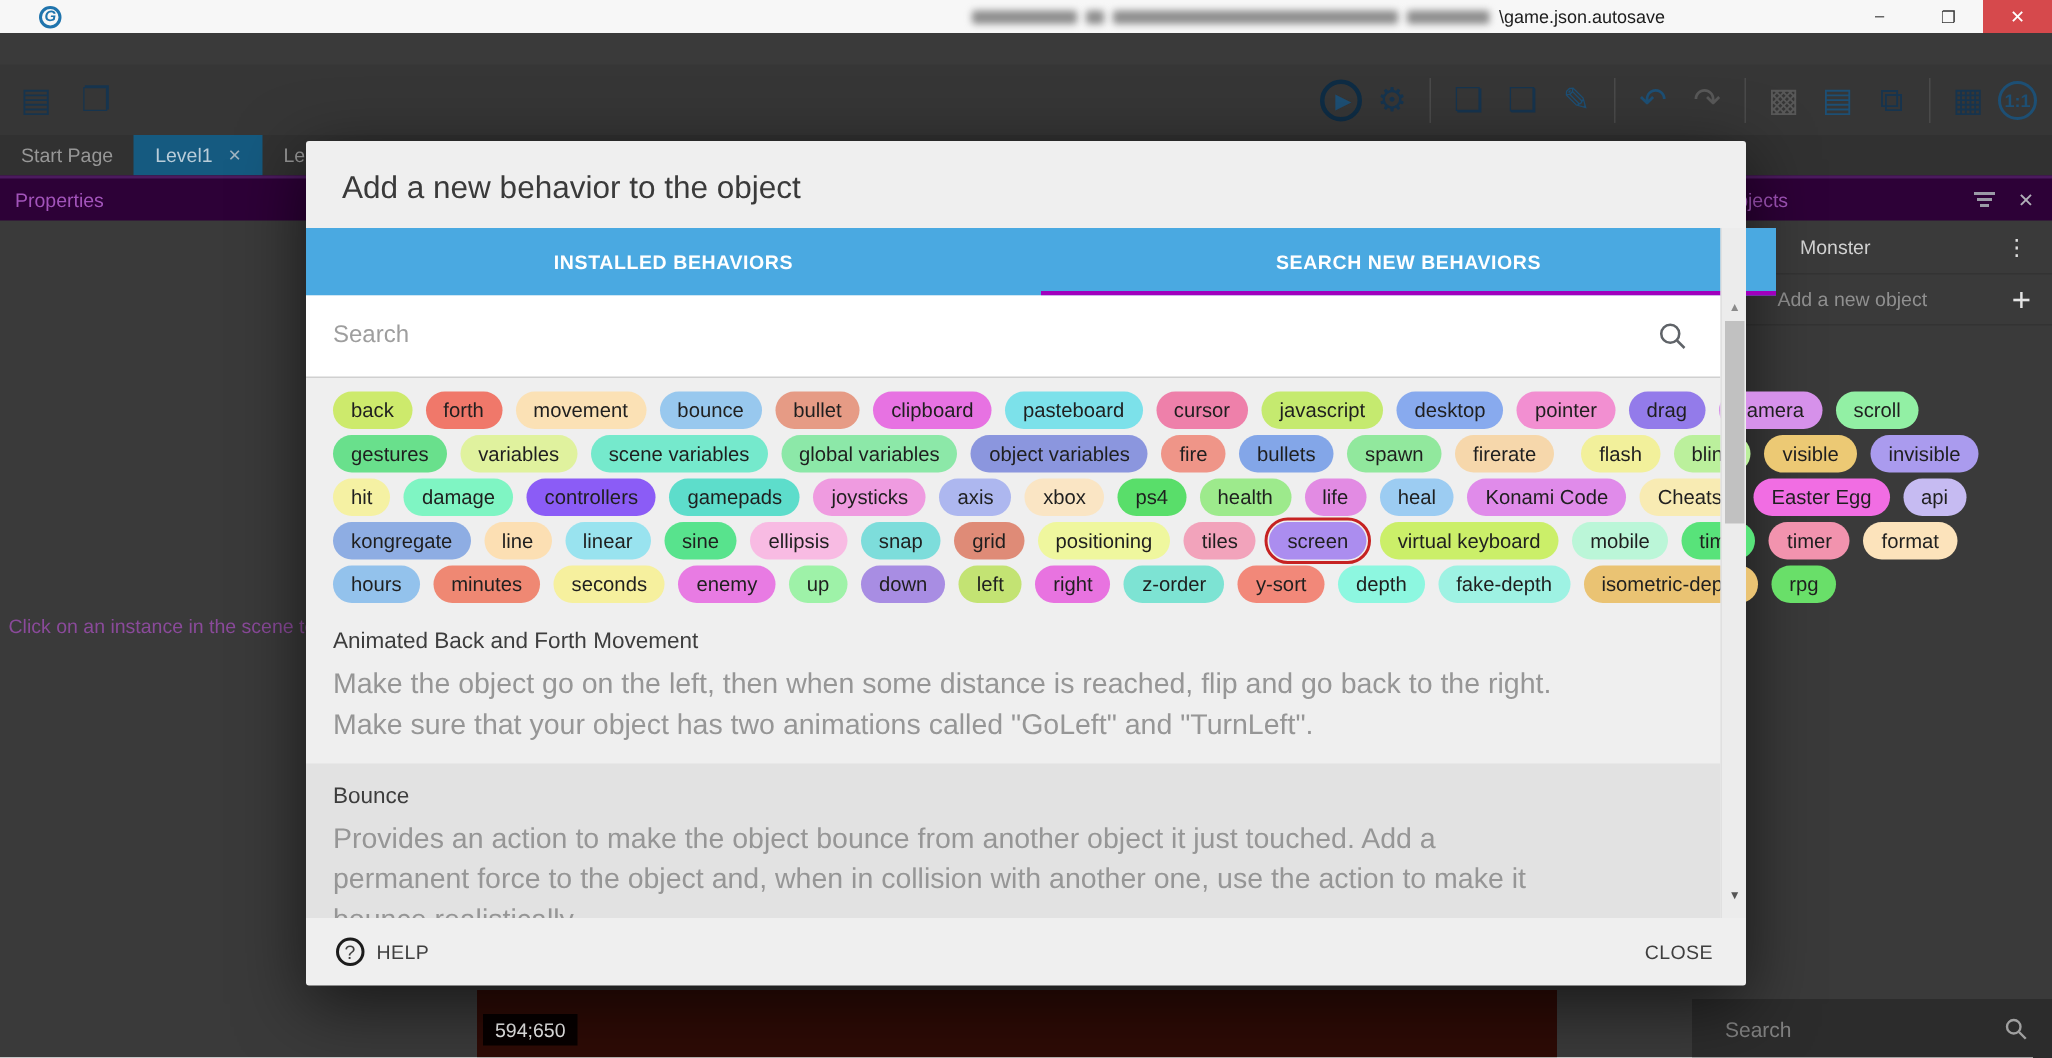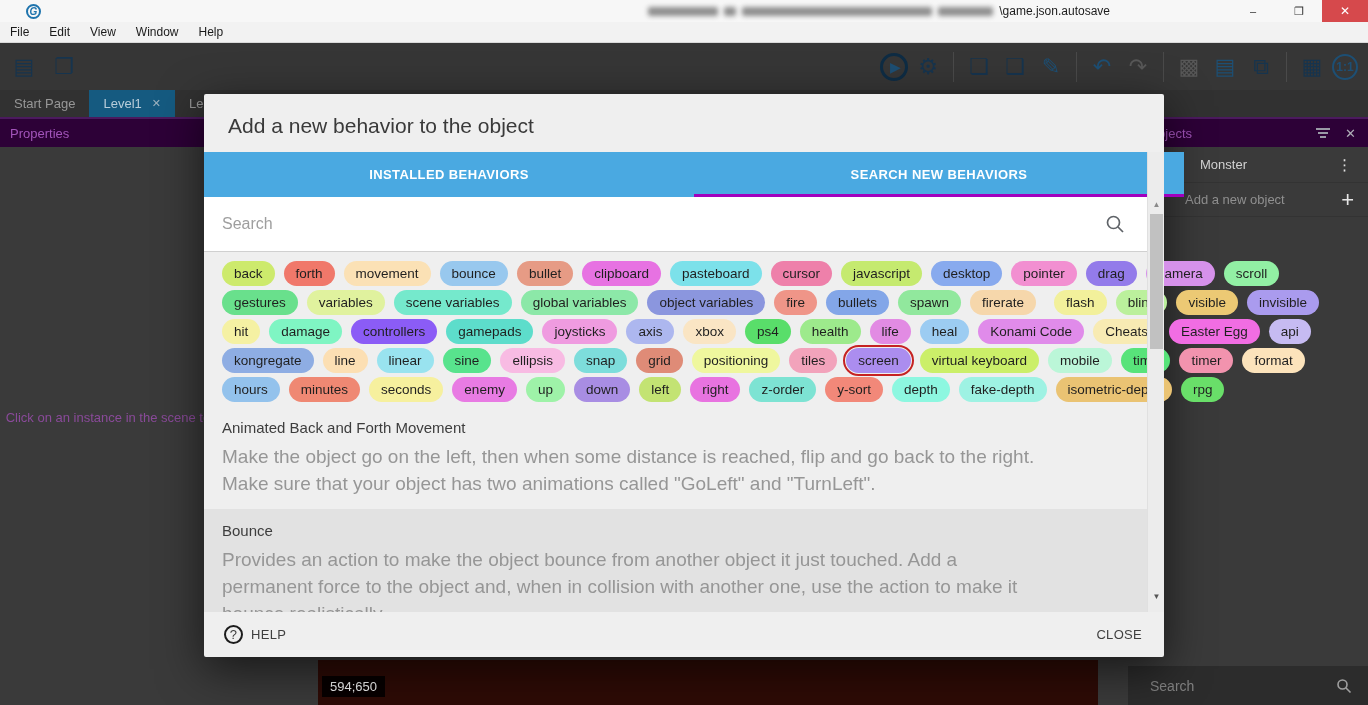"File" div.menubar { html: <div> <span>File</span> <span>Edit</span> <span>View</span> <span>Window</span> <span>Help</span> </div> -> none }
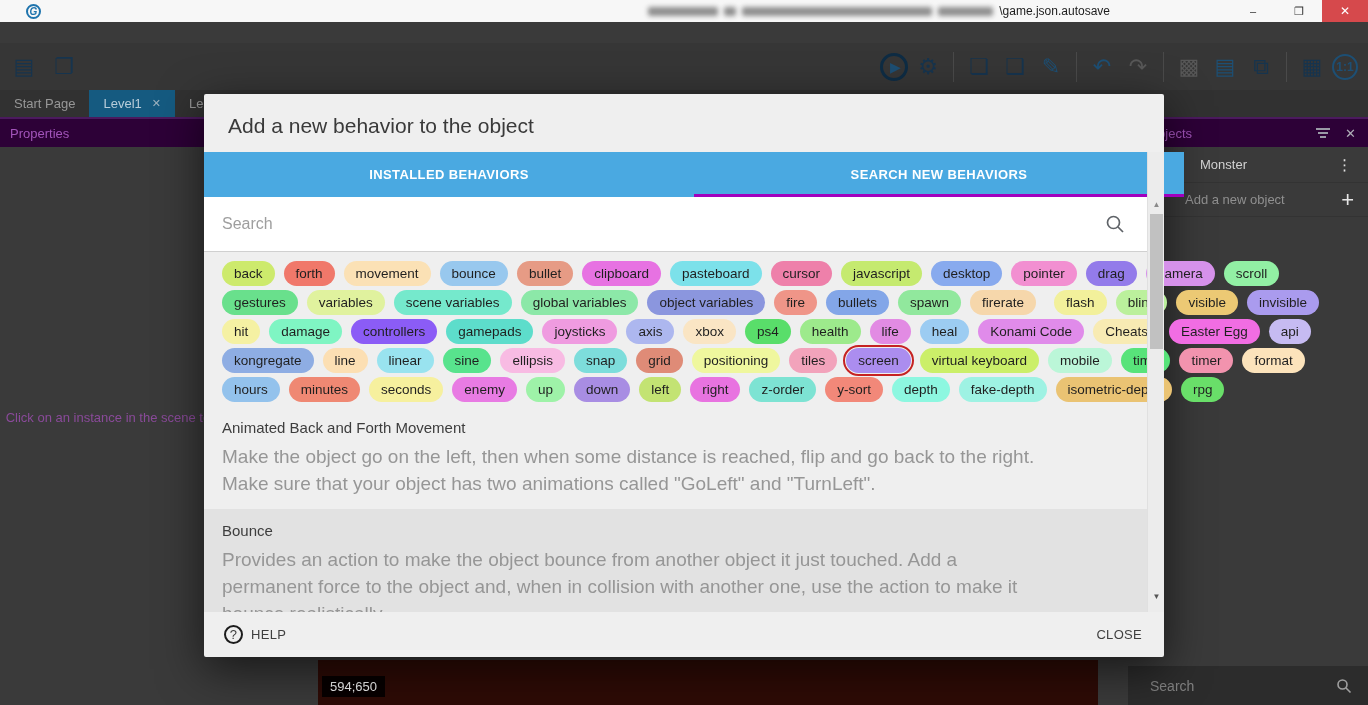"594;650" .scene { width: 780px -> 720px }
